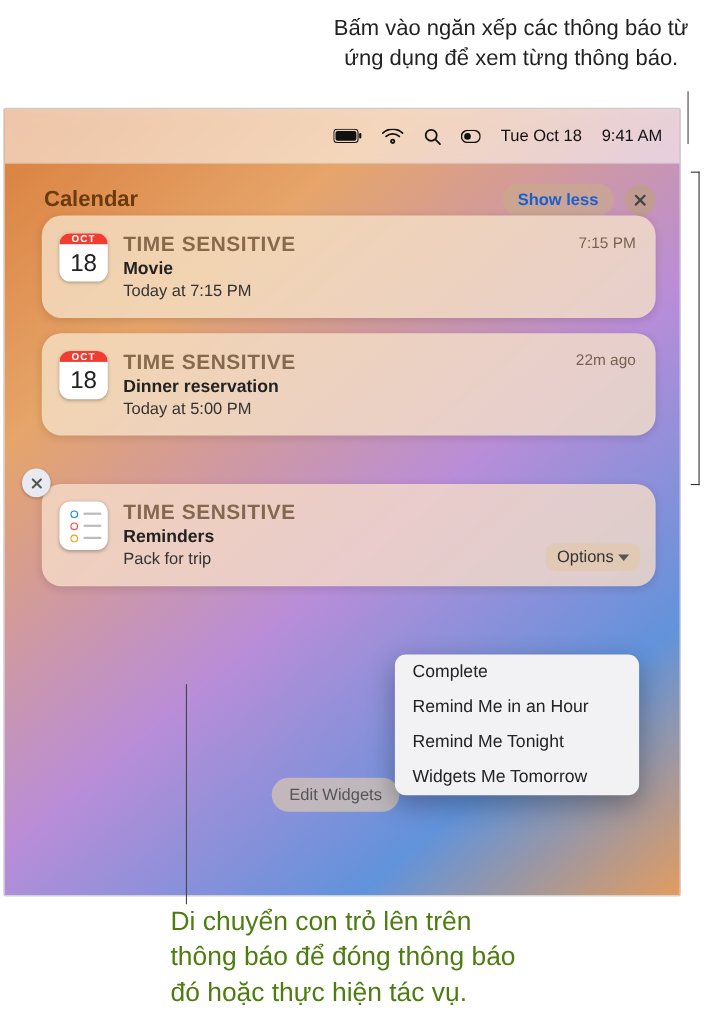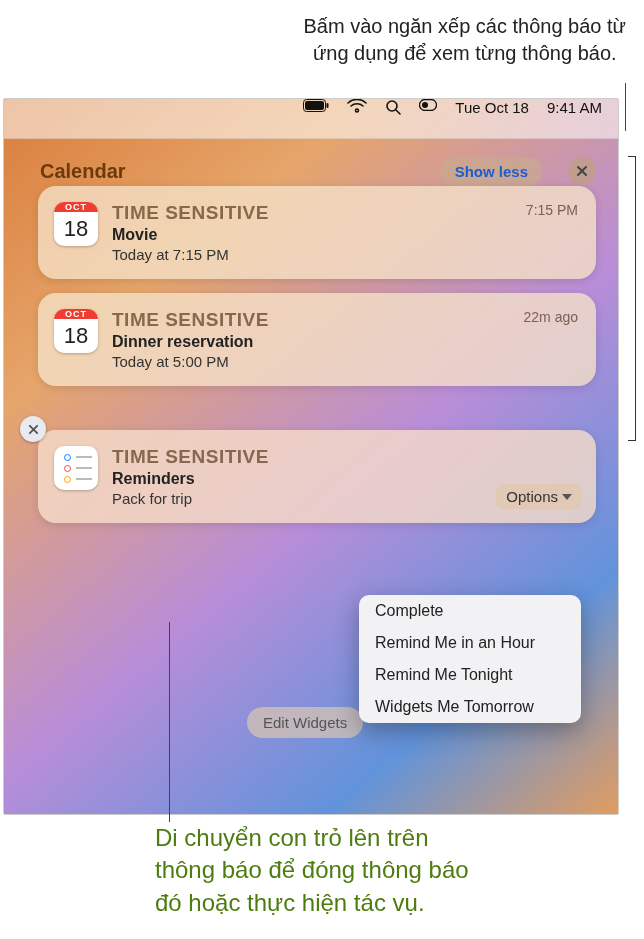"Tue Oct 18" .menubar { align-items: flex-start -> center; height: 40px -> 50px }
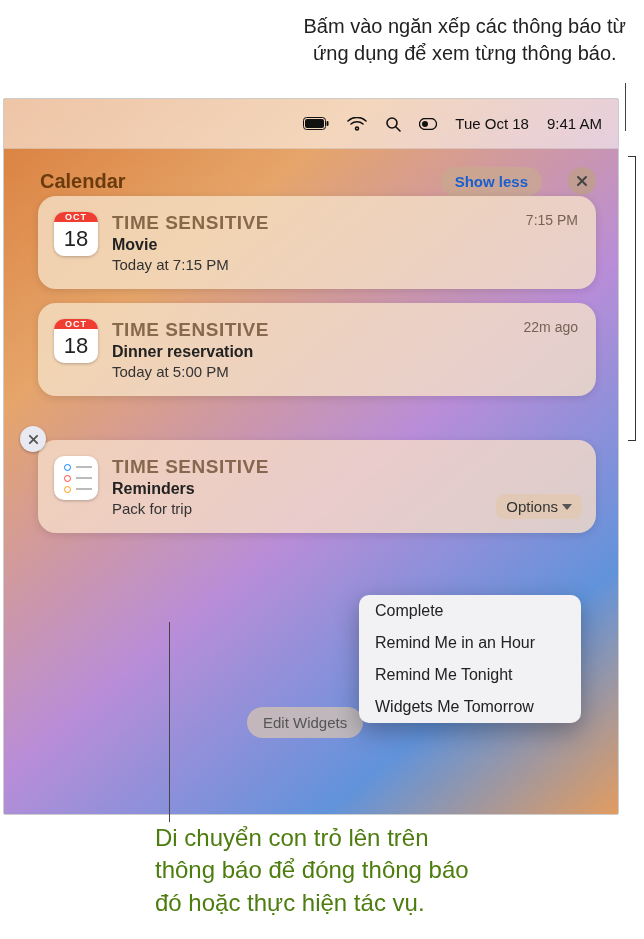"Show less" .hdr-right { align-items: none -> center; gap: 26px -> 10px }
